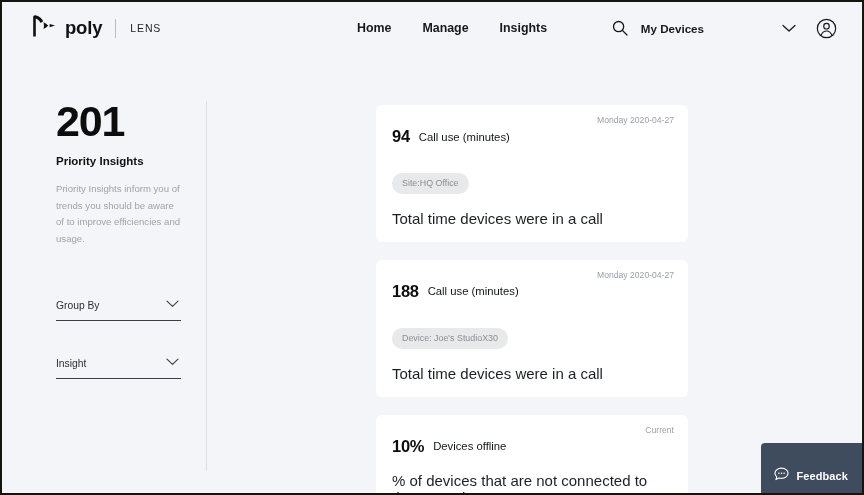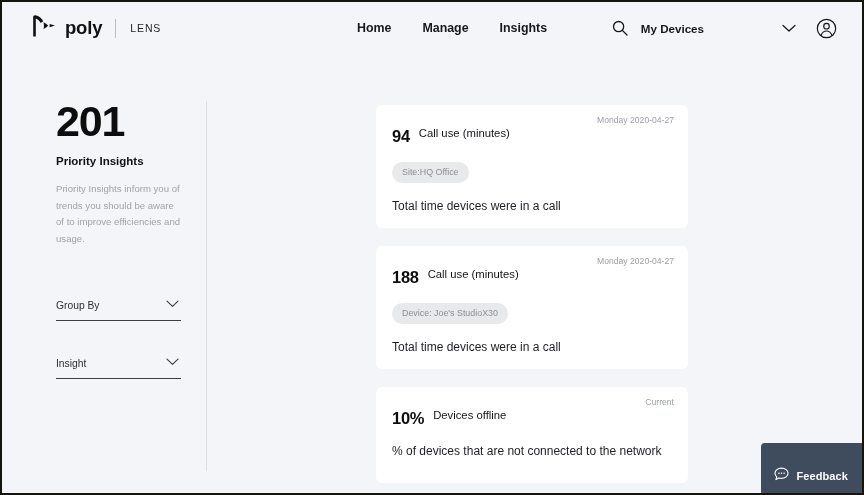"94" .card-head { align-items: flex-start -> center }
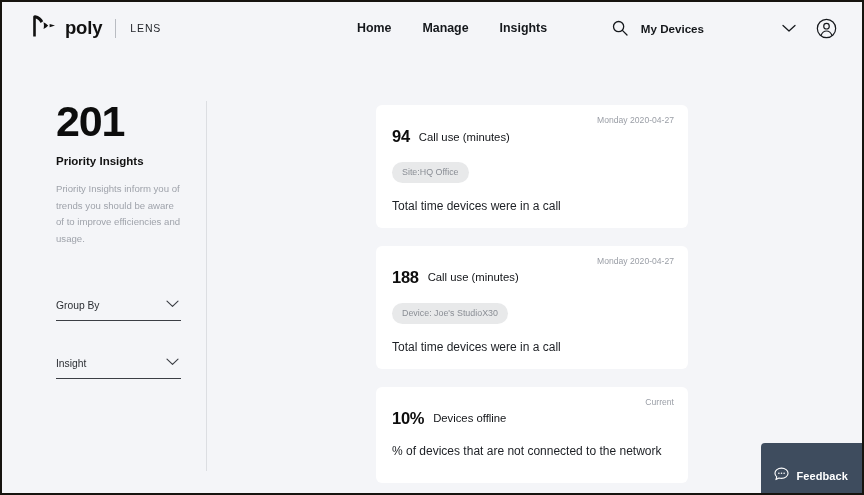"Site:HQ Office" .tags { margin-top: 16px -> 27px }
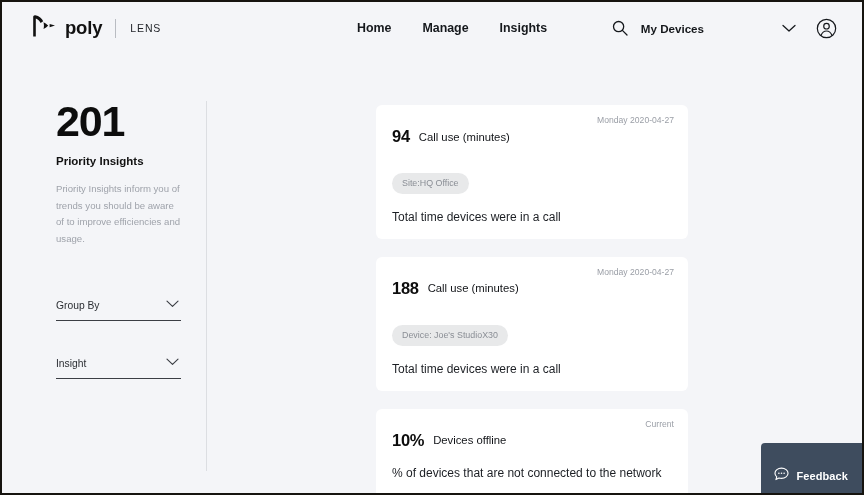"Total time devices were in" .card-desc { font-size: 12px -> 15px }
